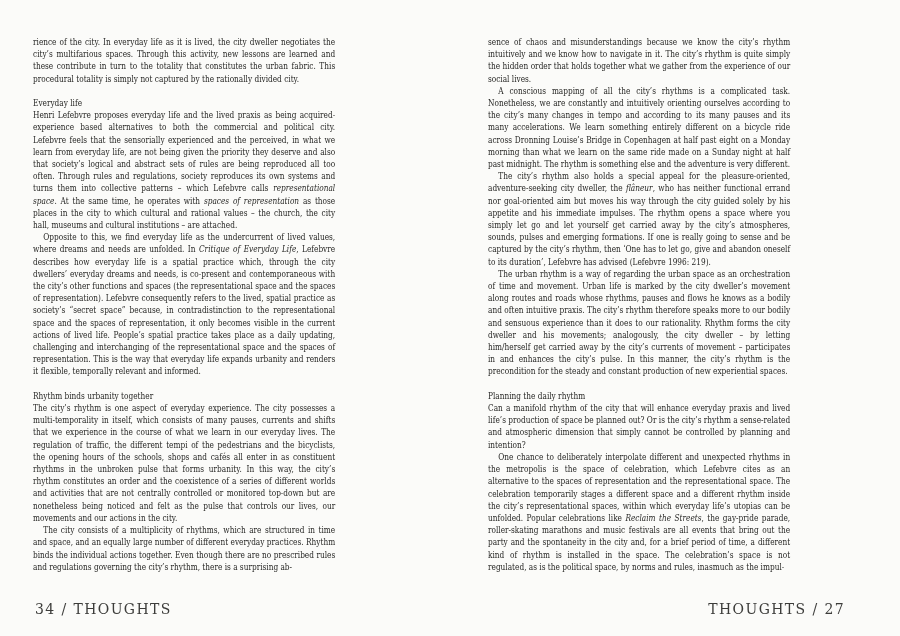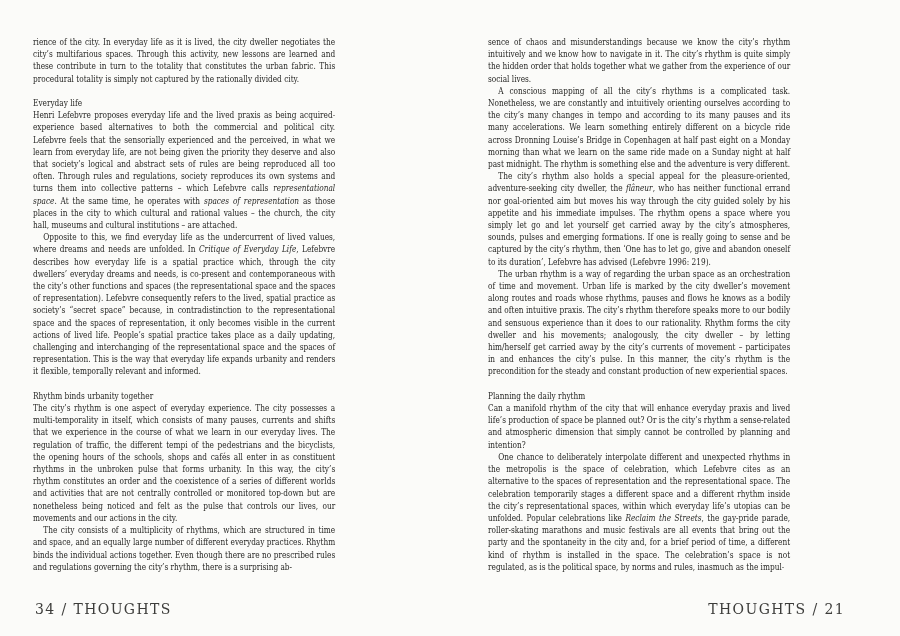"THOUGHTS / 21" div.footer { text: 21 -> 27 }
